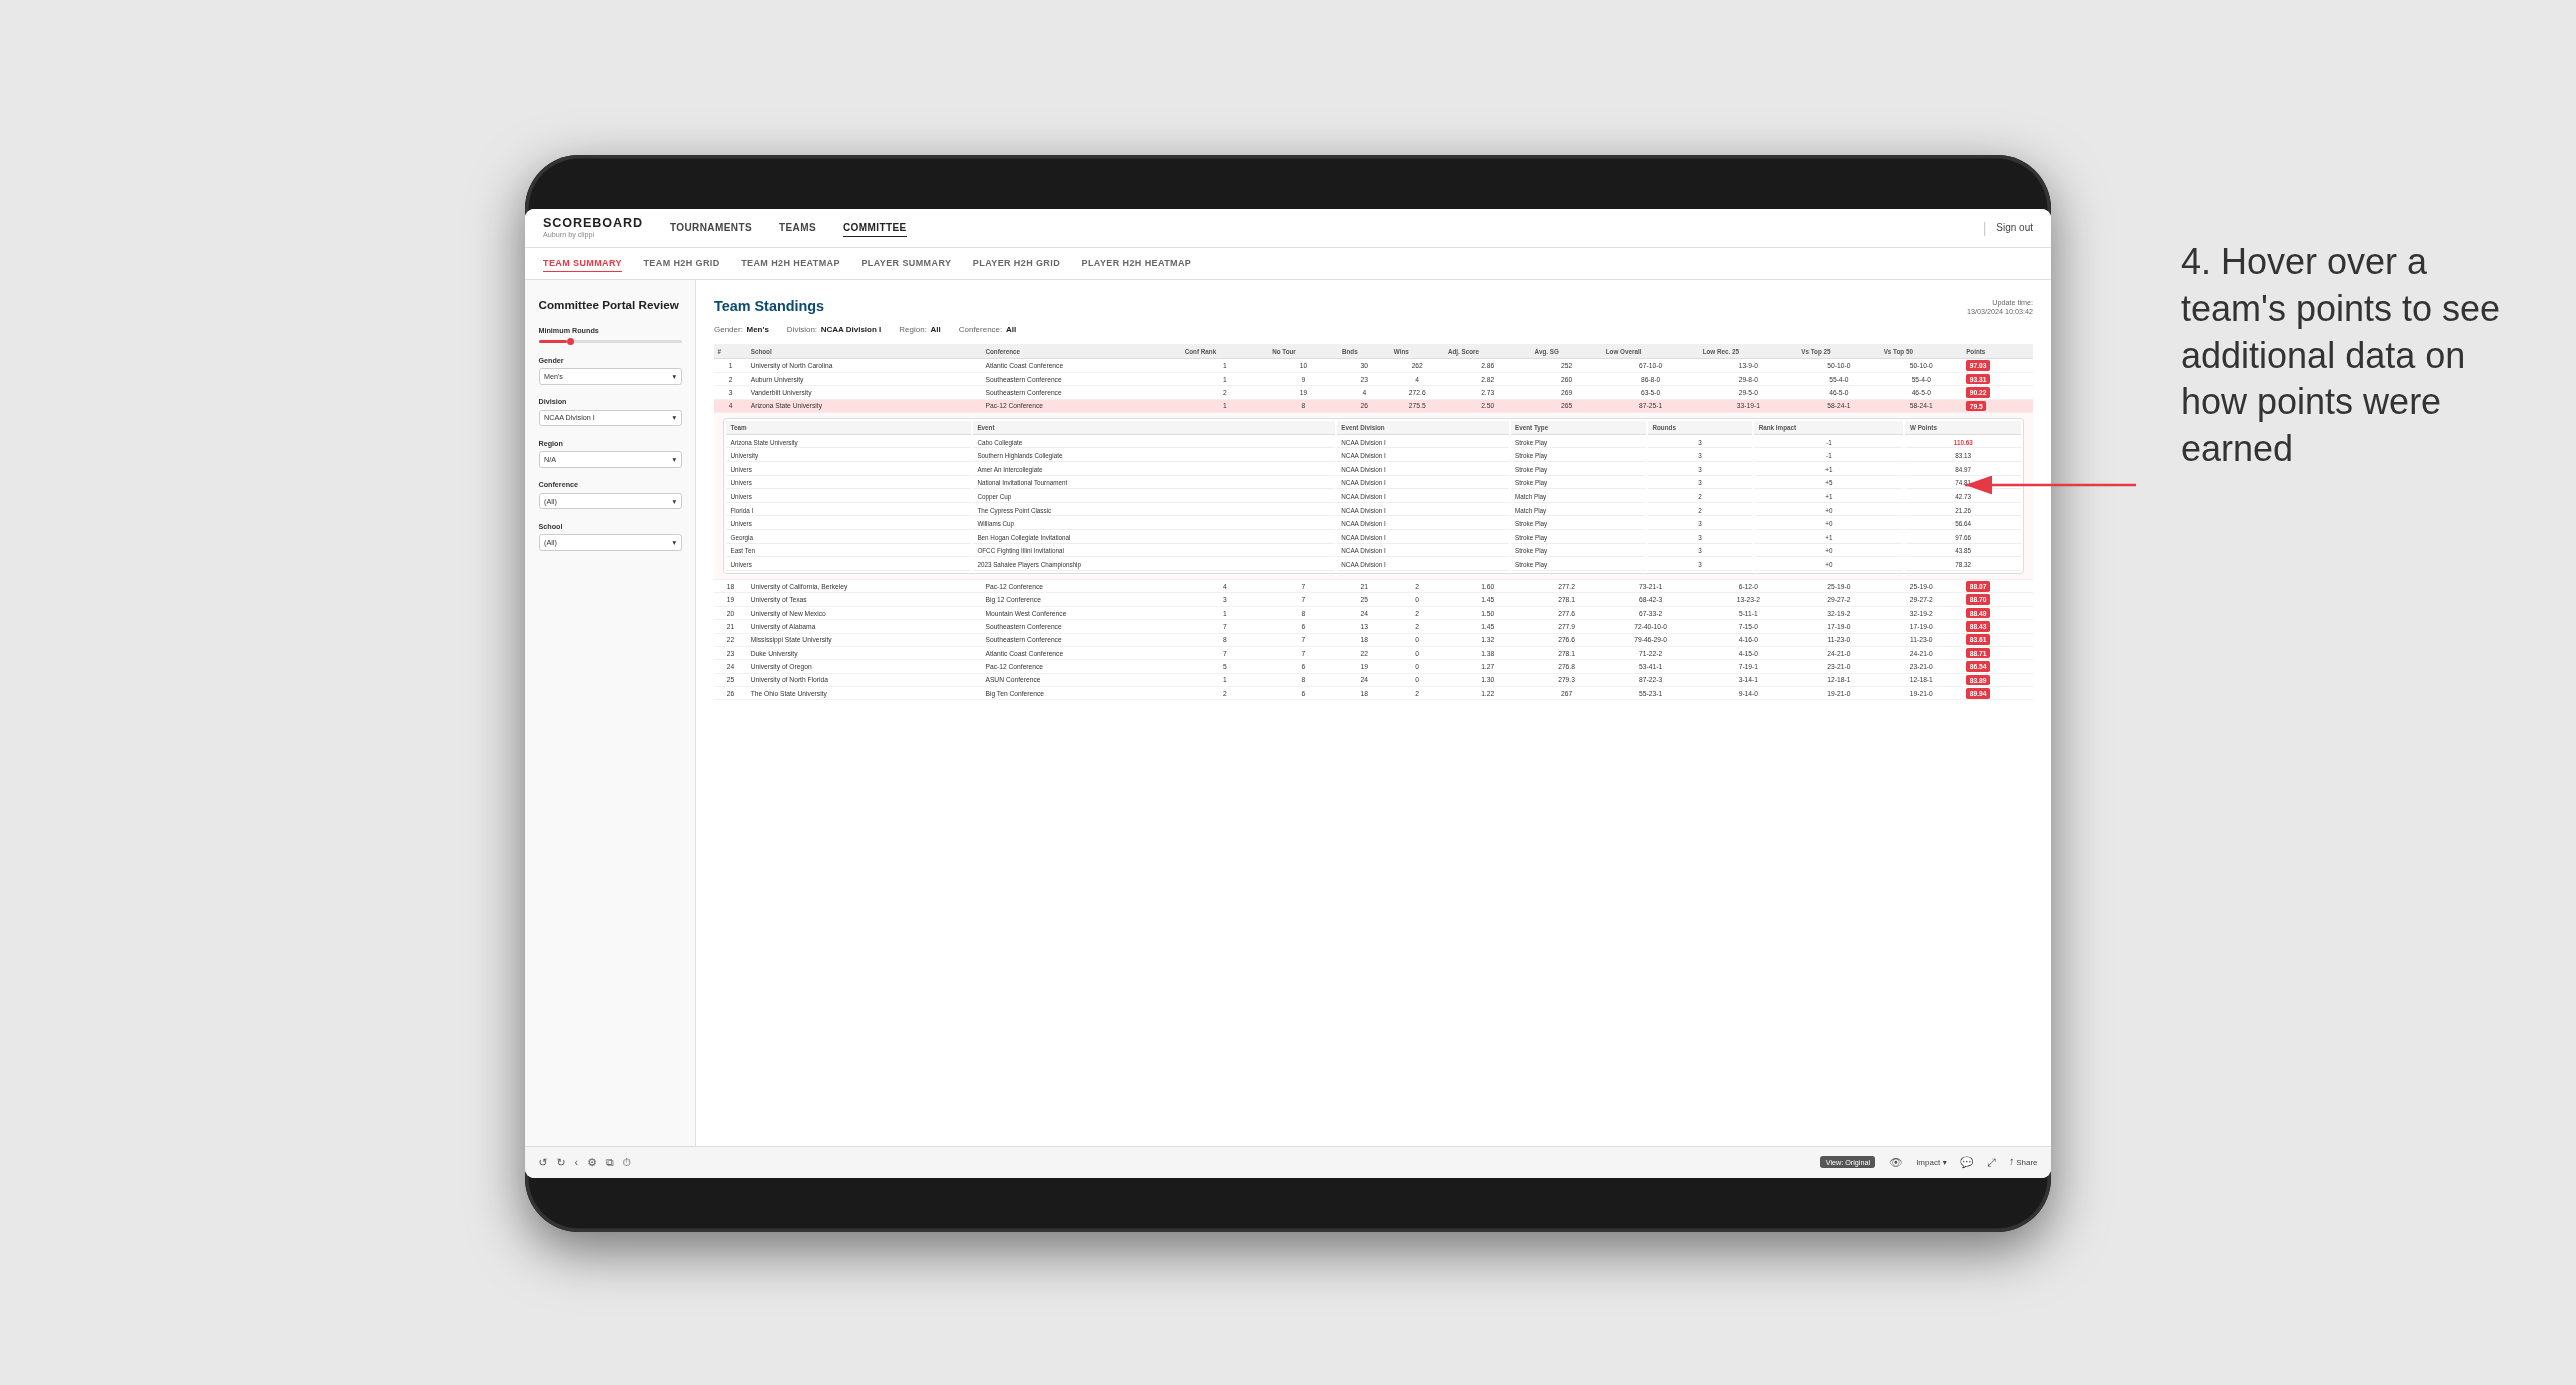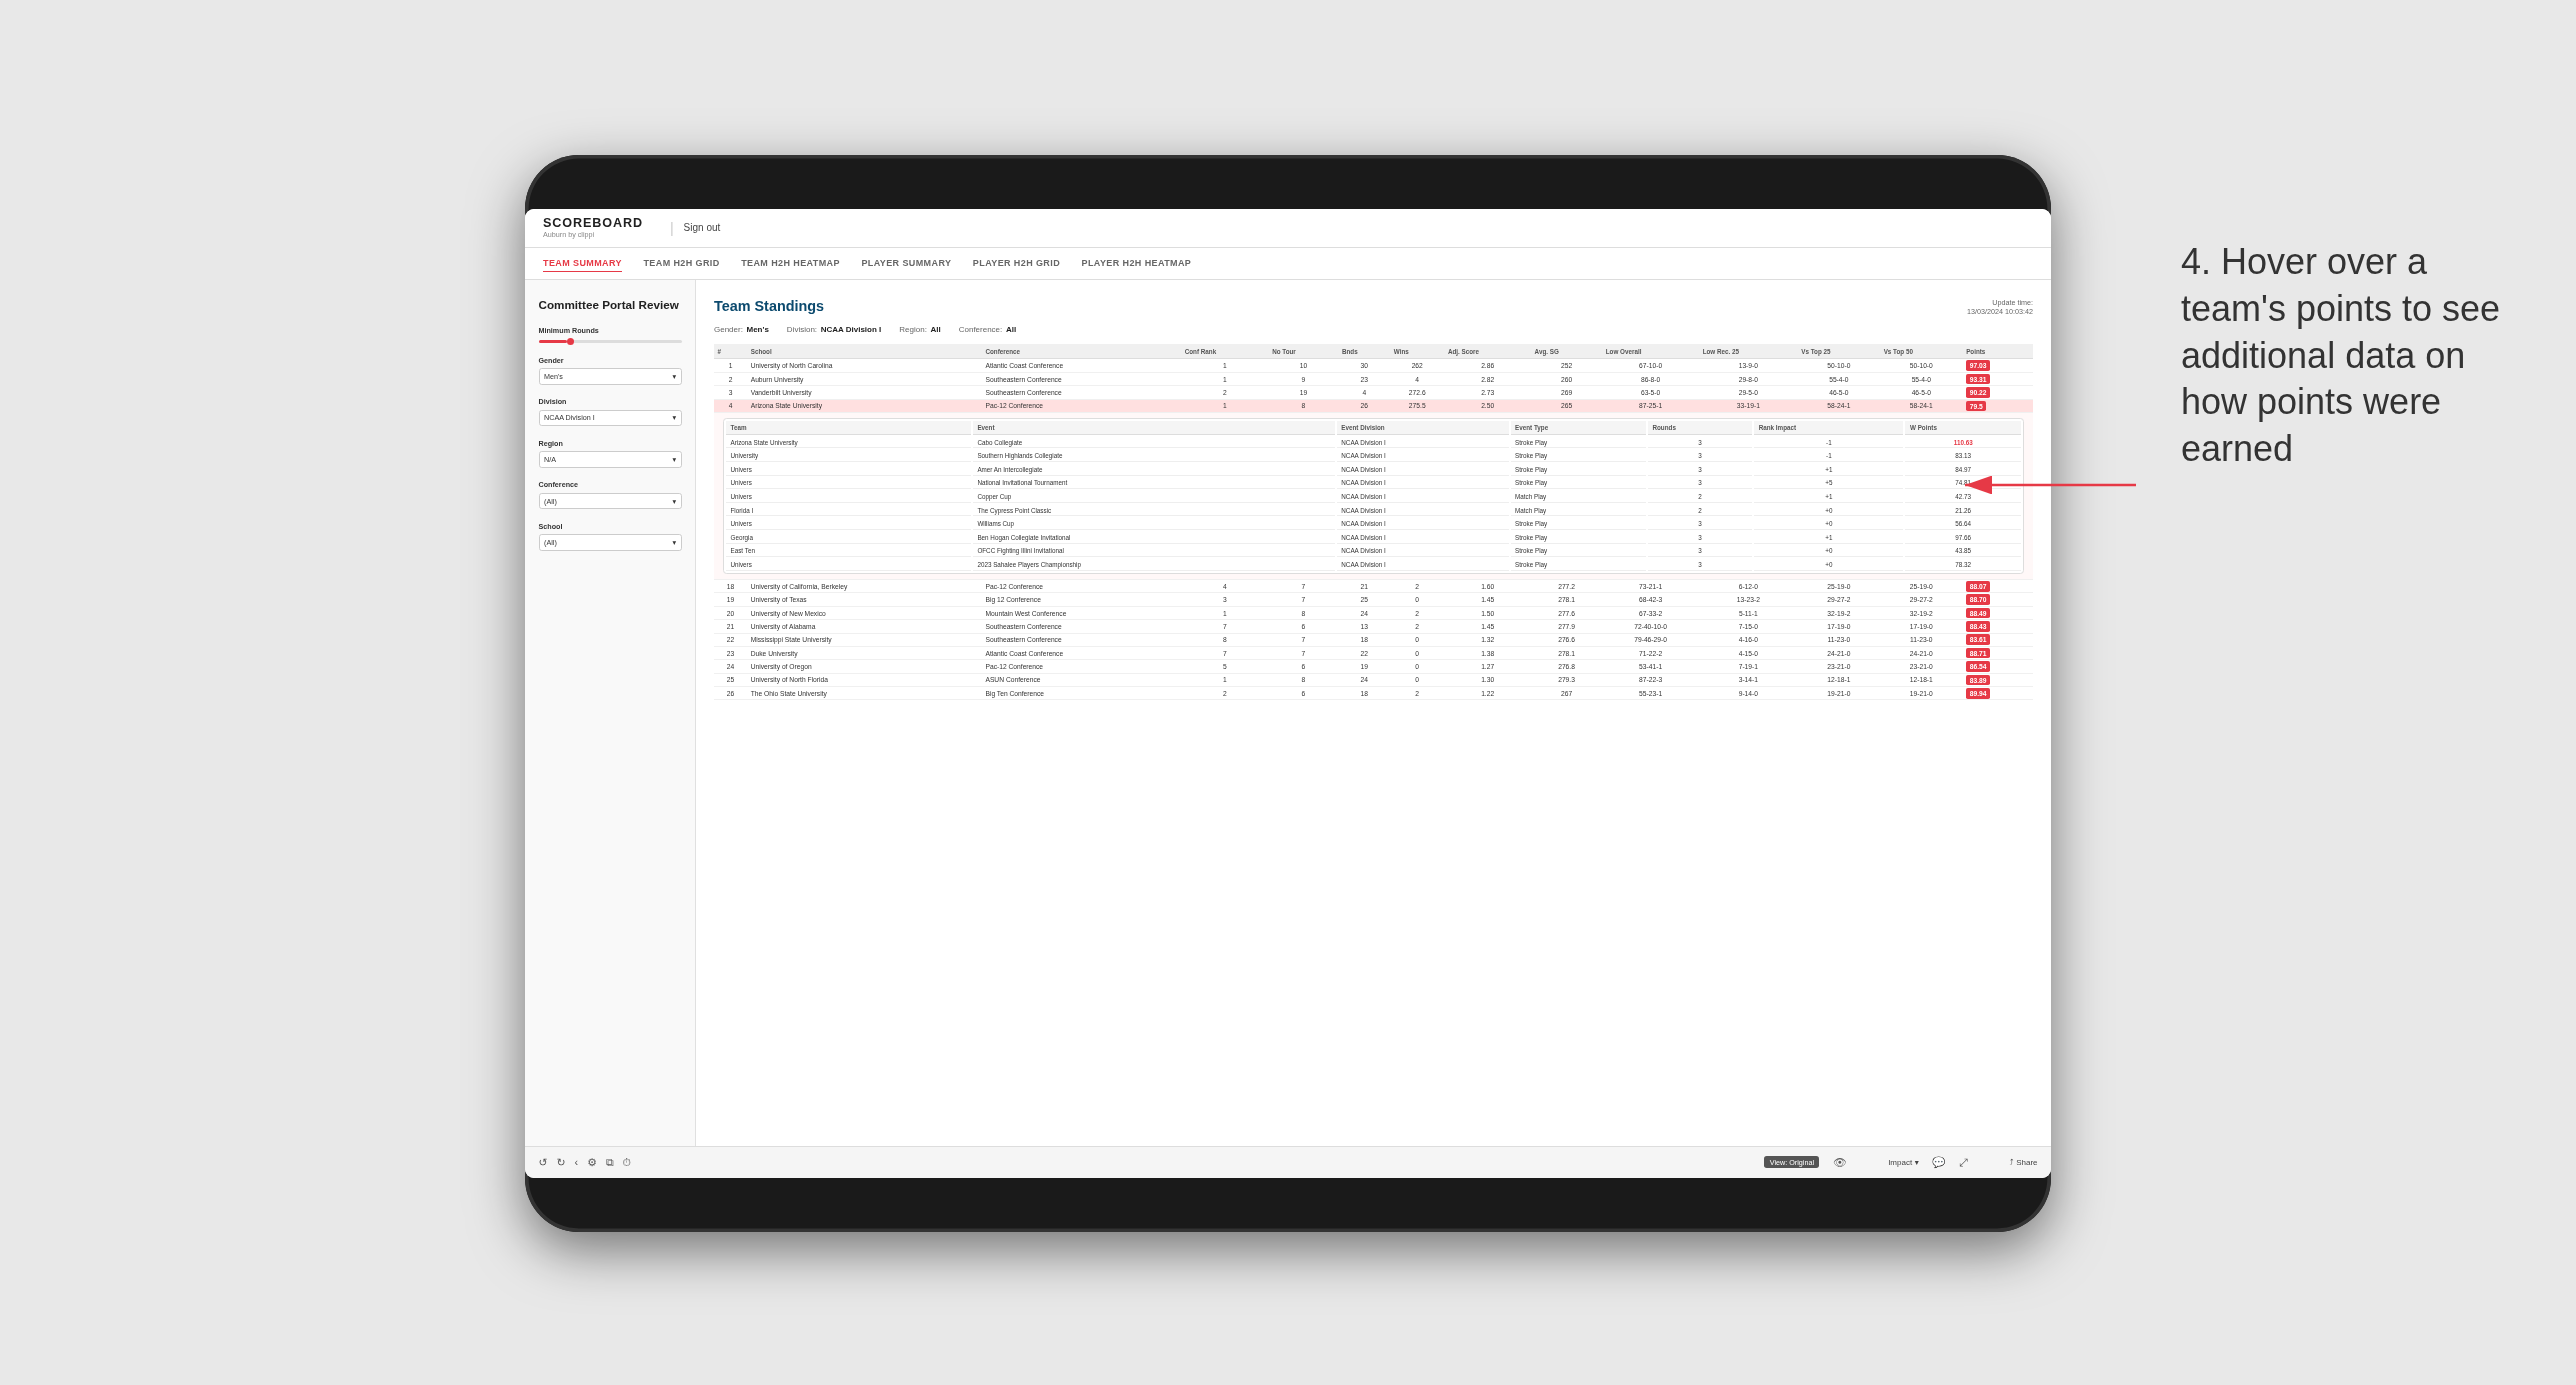"TOURNAMENTS" div.main-nav { html: none -> <div> <span>TOURNAMENTS</span> <span>TEAMS</span> <span>COMMITTEE</span> </div> }
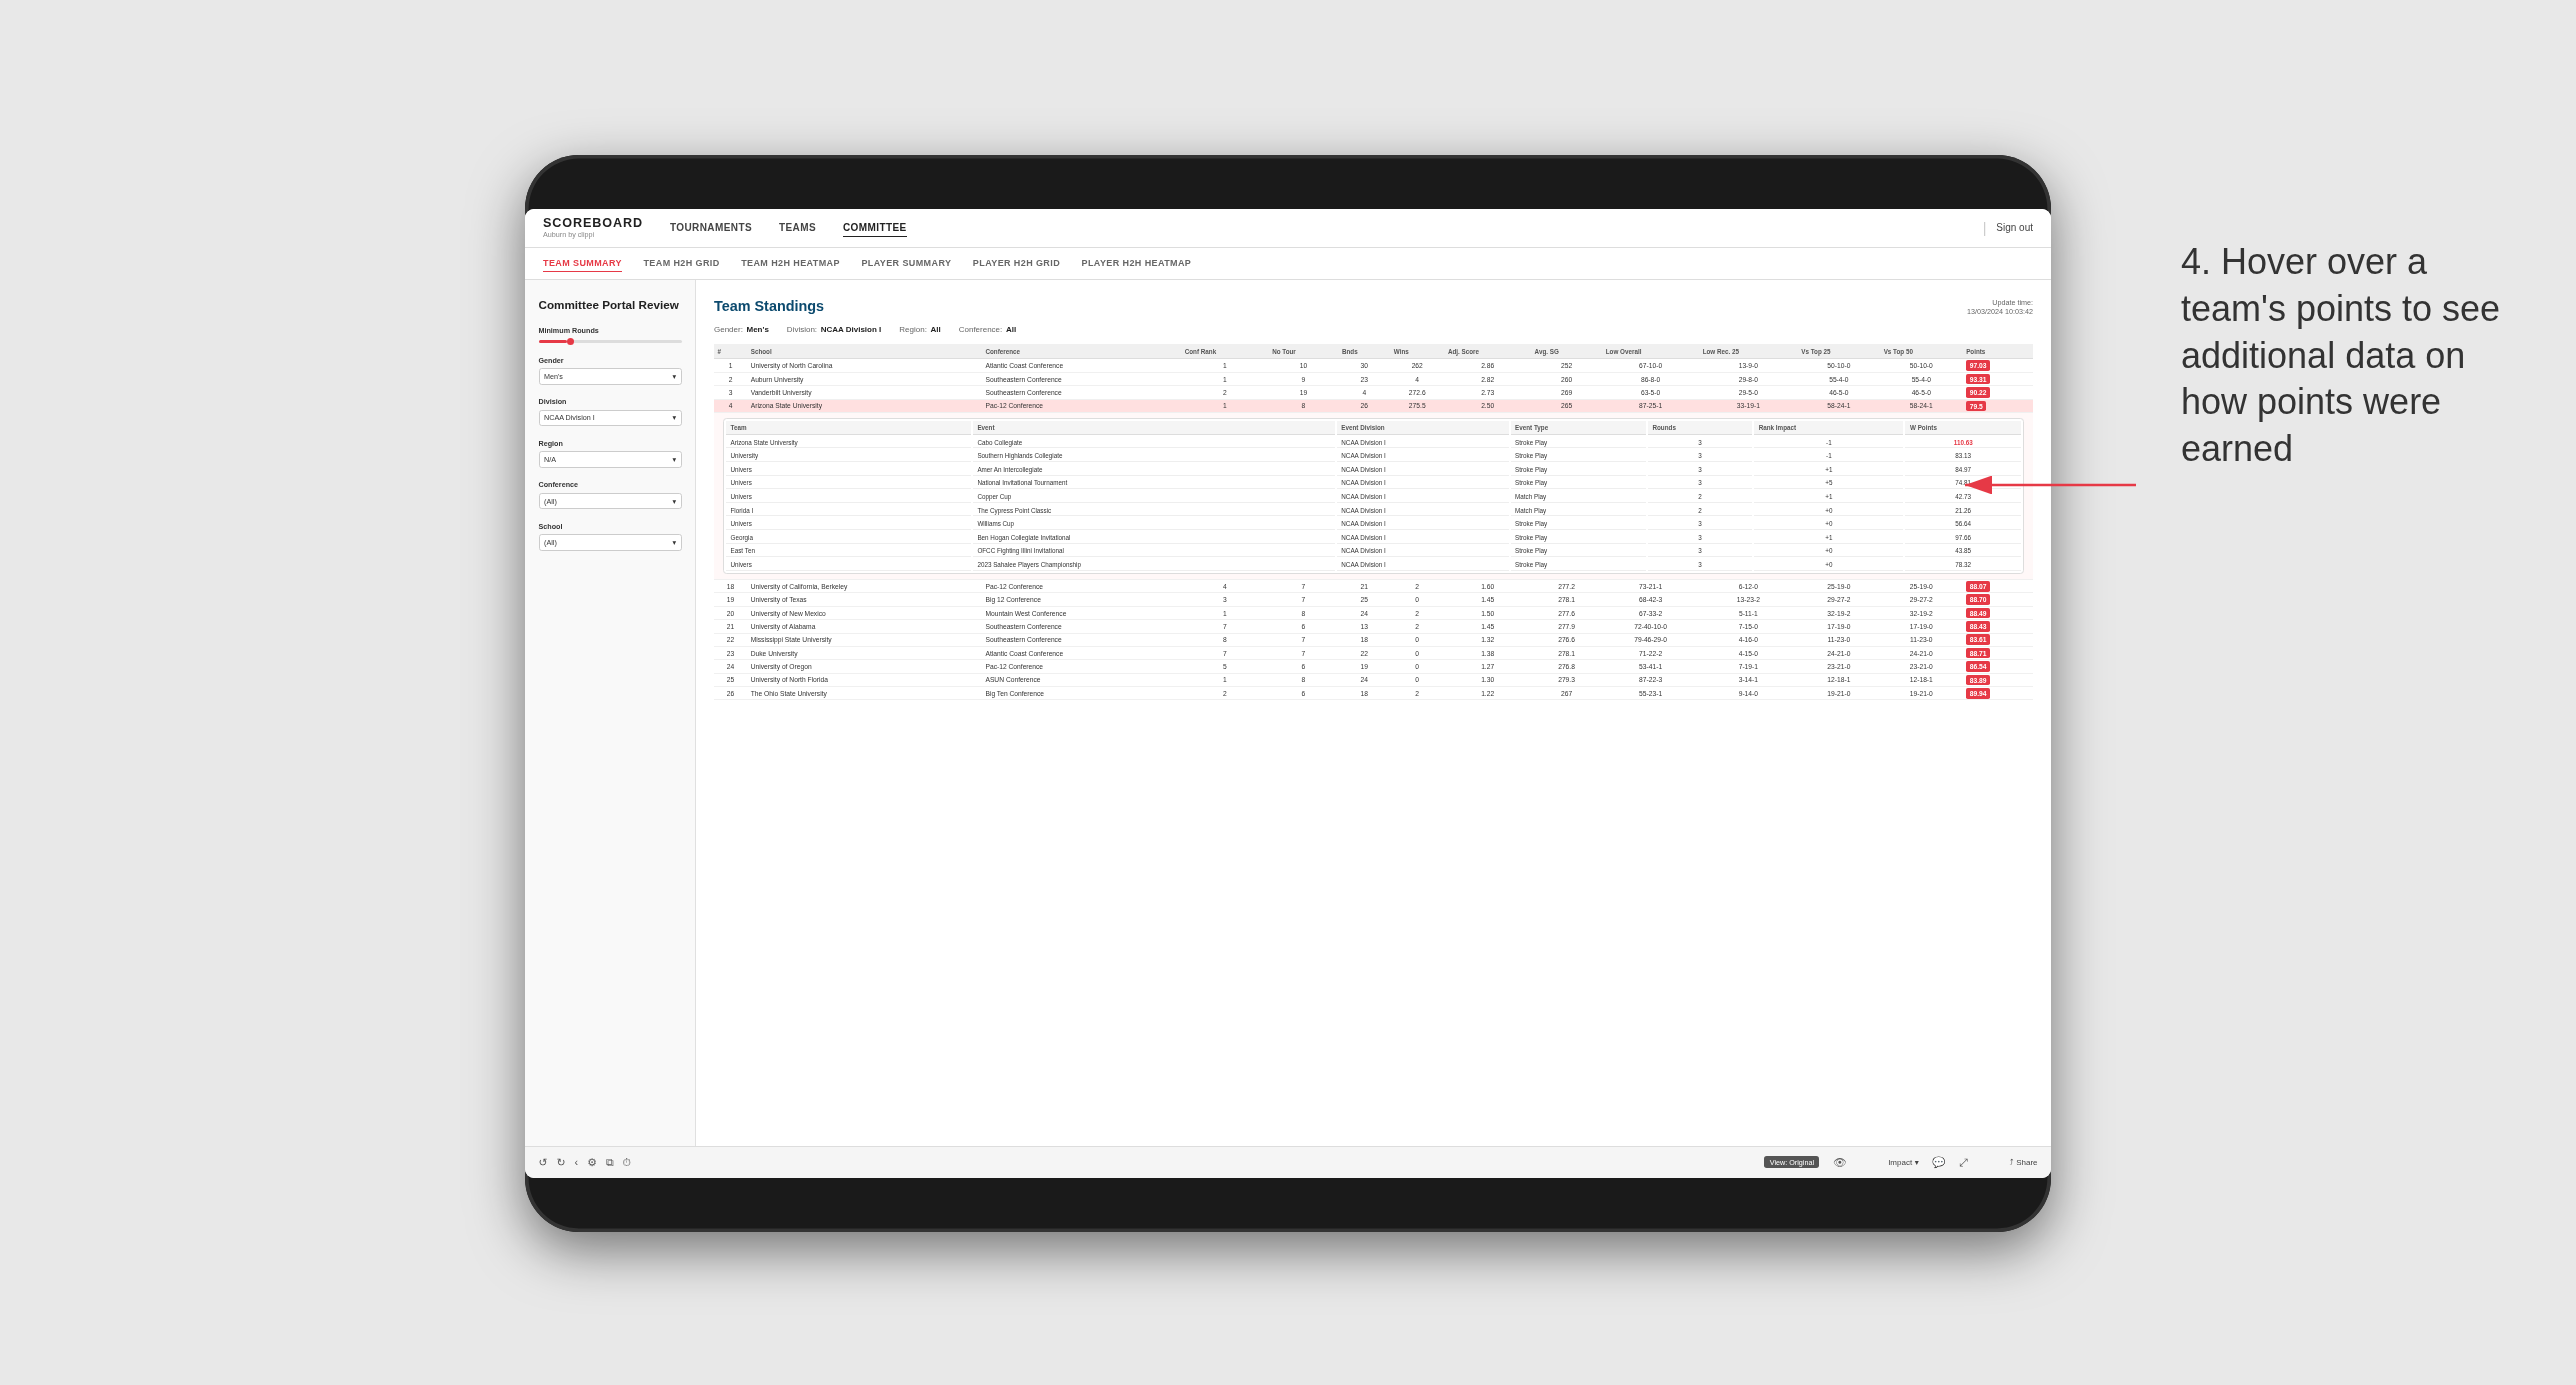"View: Original" .toolbar-btn { margin-left: 28px -> none }
